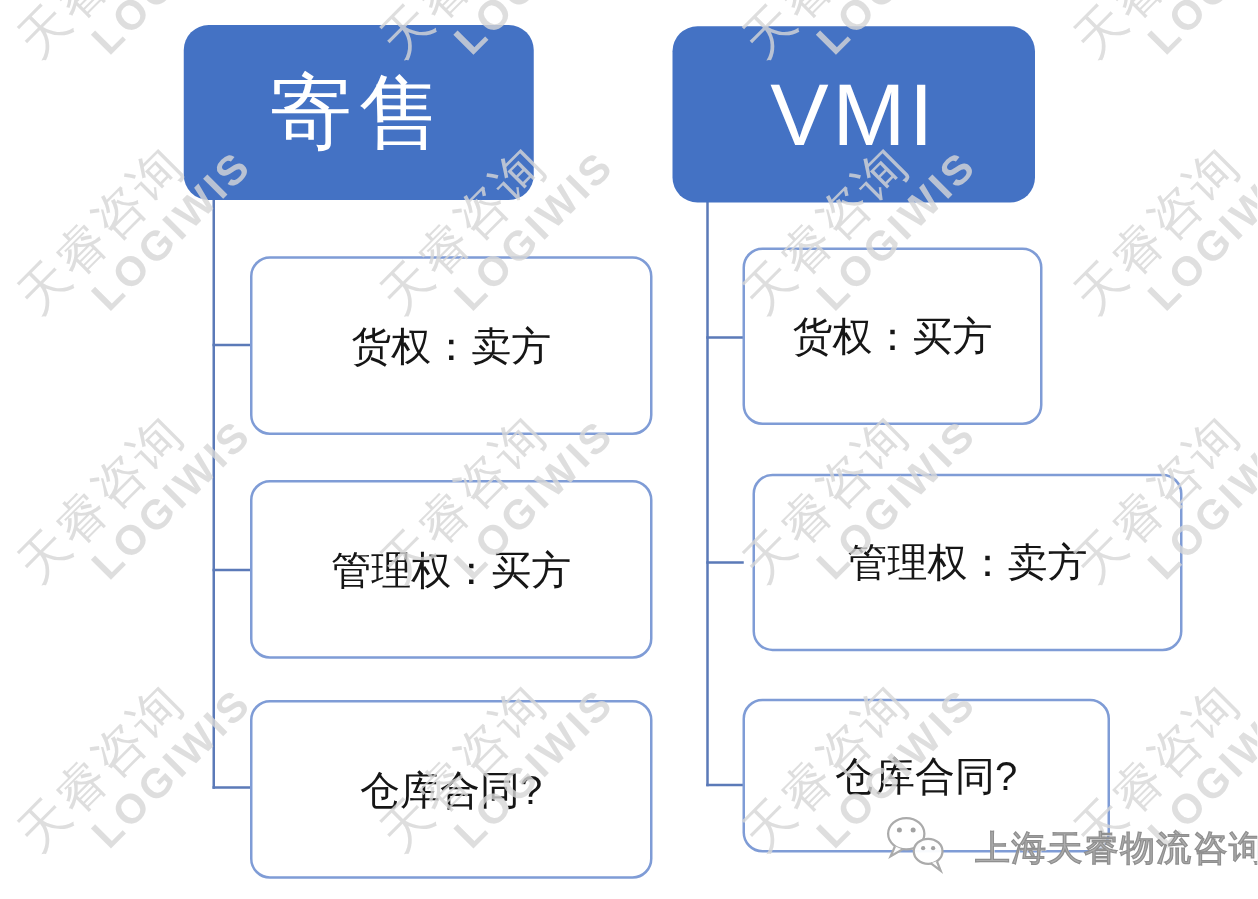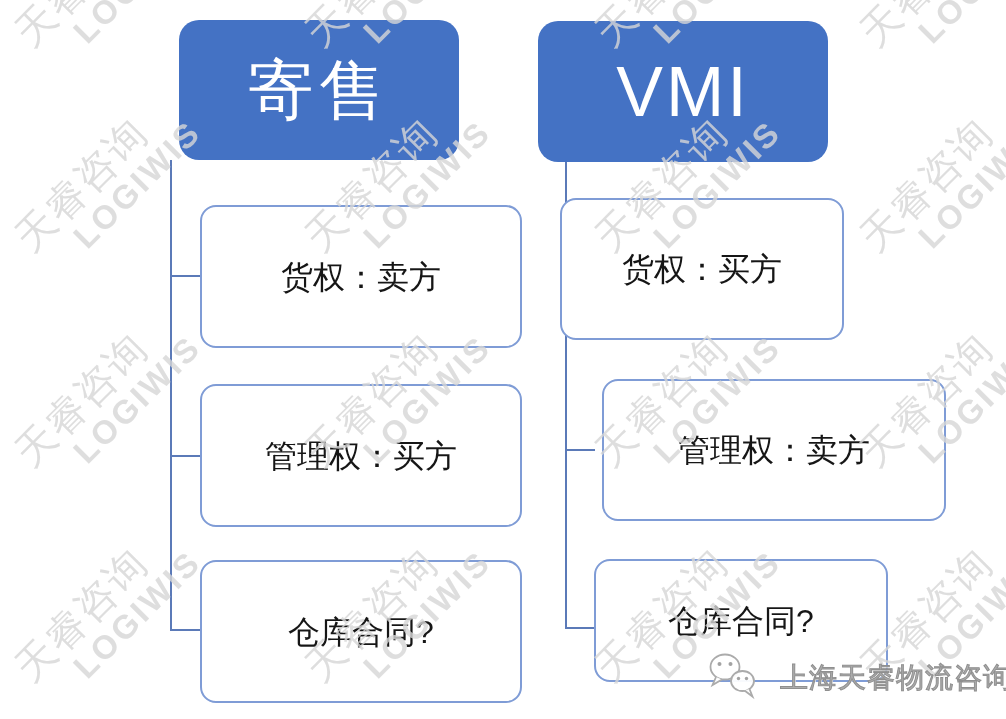"寄售" div.hdr { margin-left: 32px -> none }
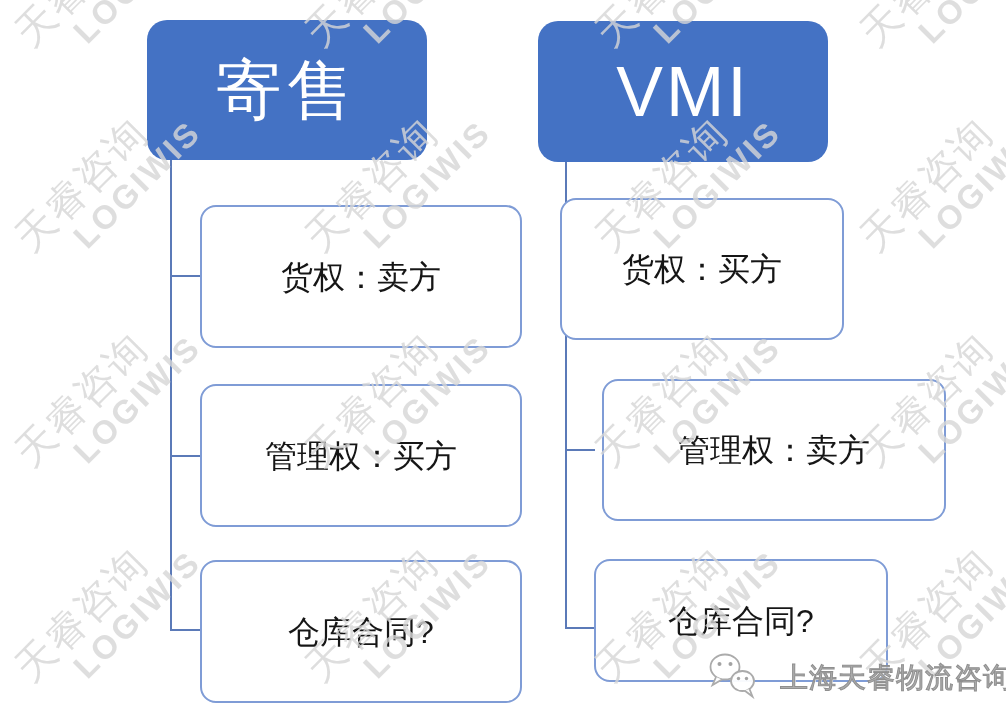"货权：买方" div.child { left: 560px -> 594px; width: 284px -> 240px }
